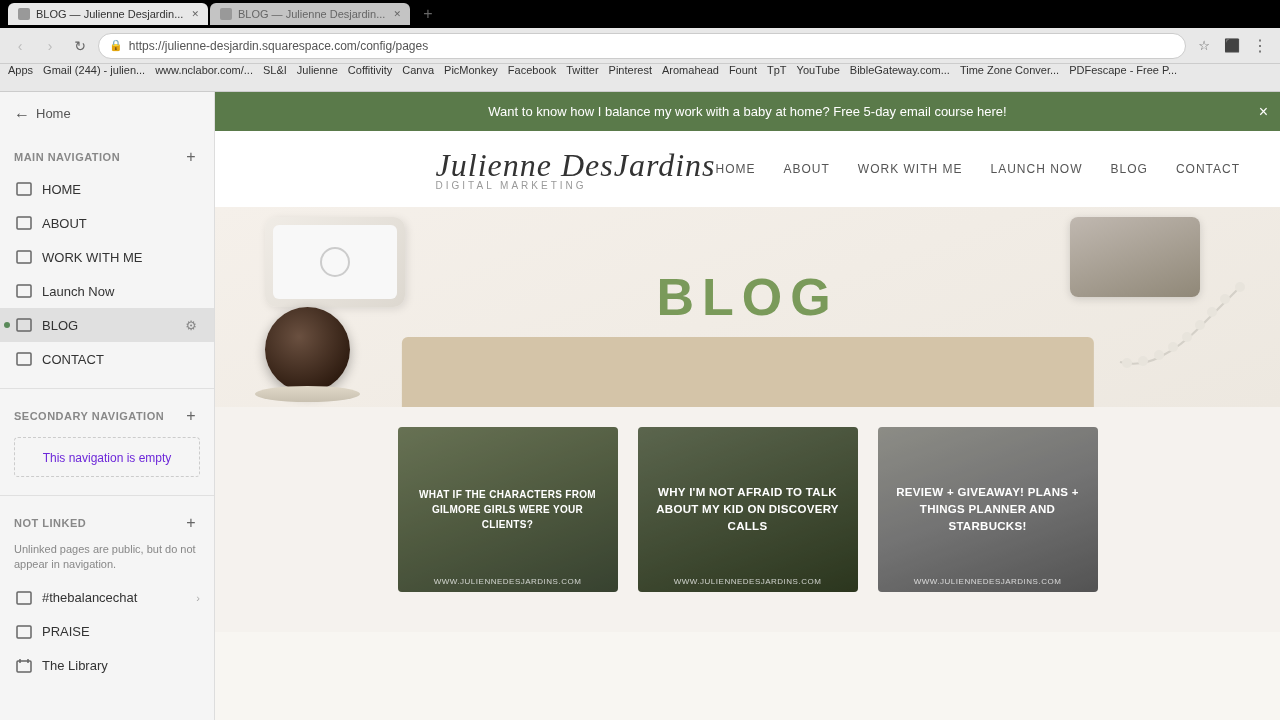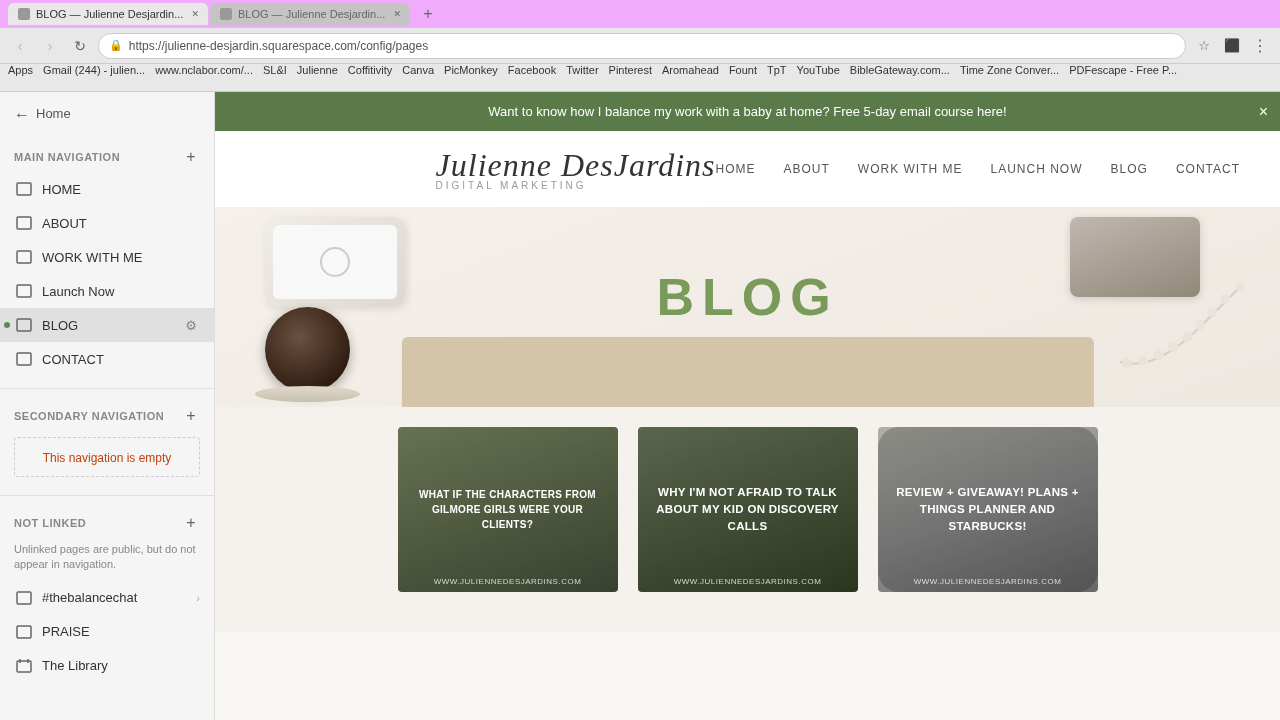"BLOG — Julienne Desjardin..." .browser-tabs { background: #f0abfc -> #000000 }
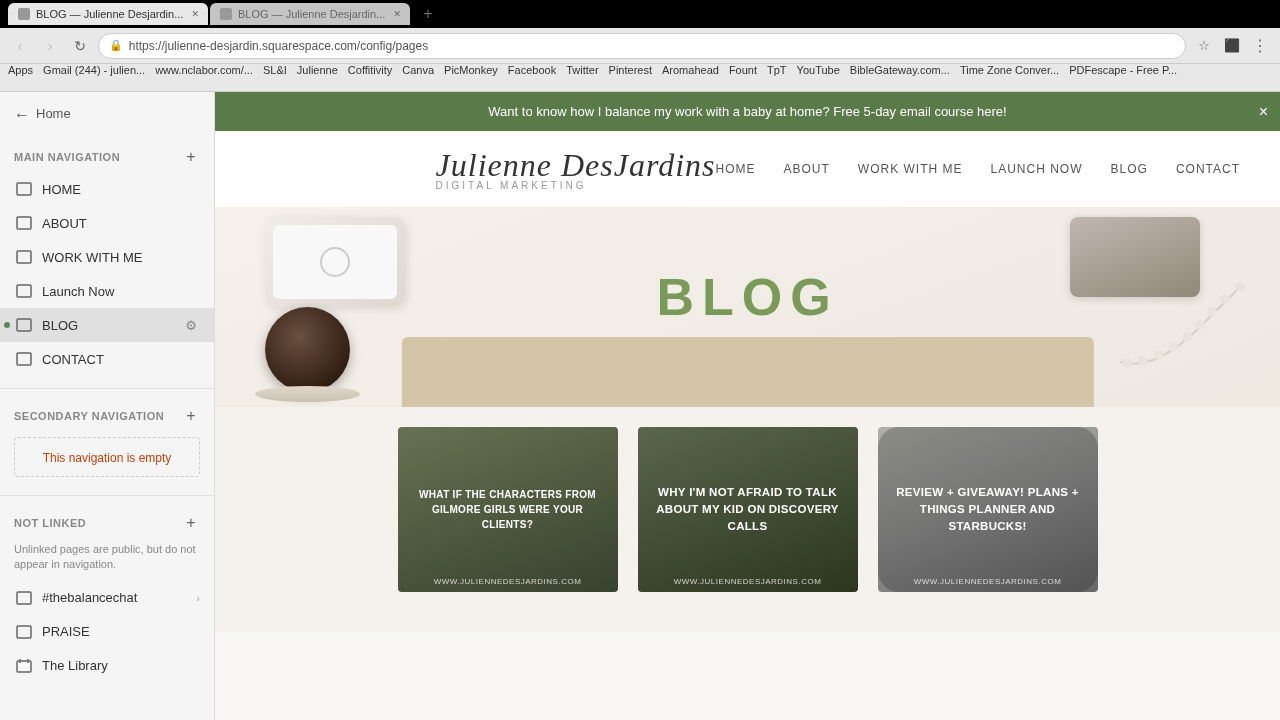"This navigation is empty" .nav-empty-text { color: #c2410c -> #6d28d9 }
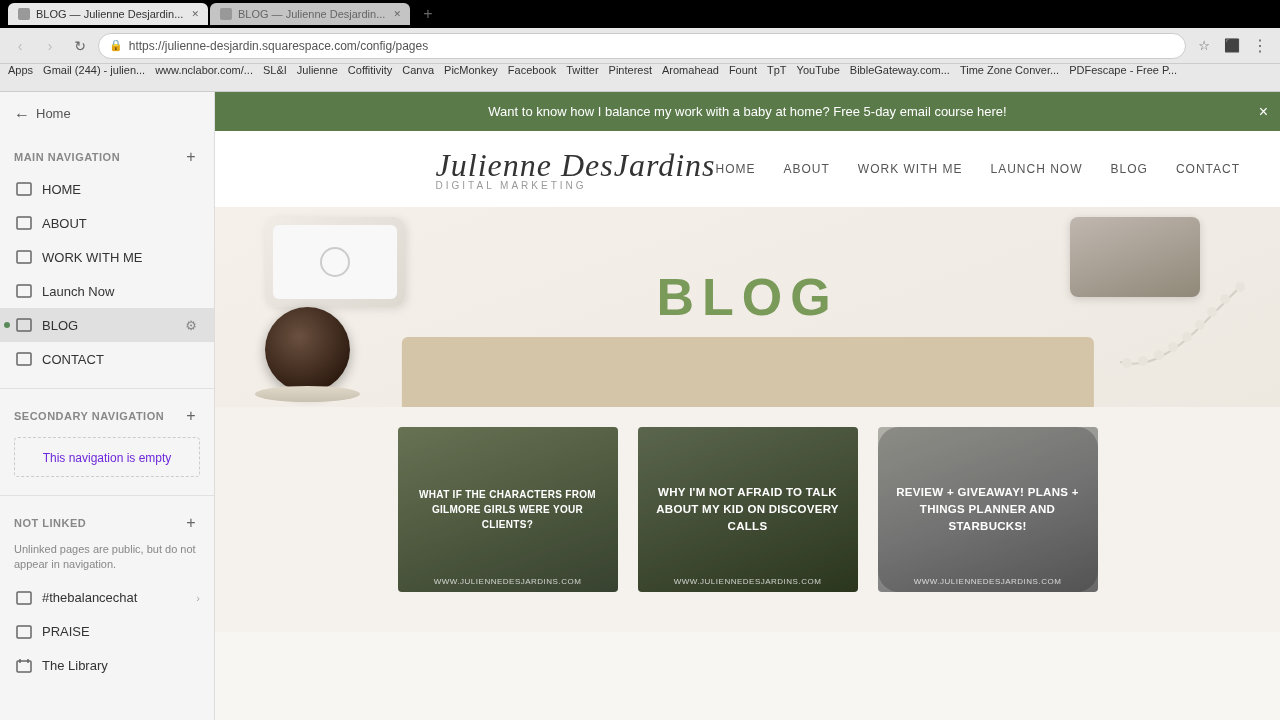"REVIEW + GIVEAWAY! PLANS +" div { border-radius: 21px -> none }
